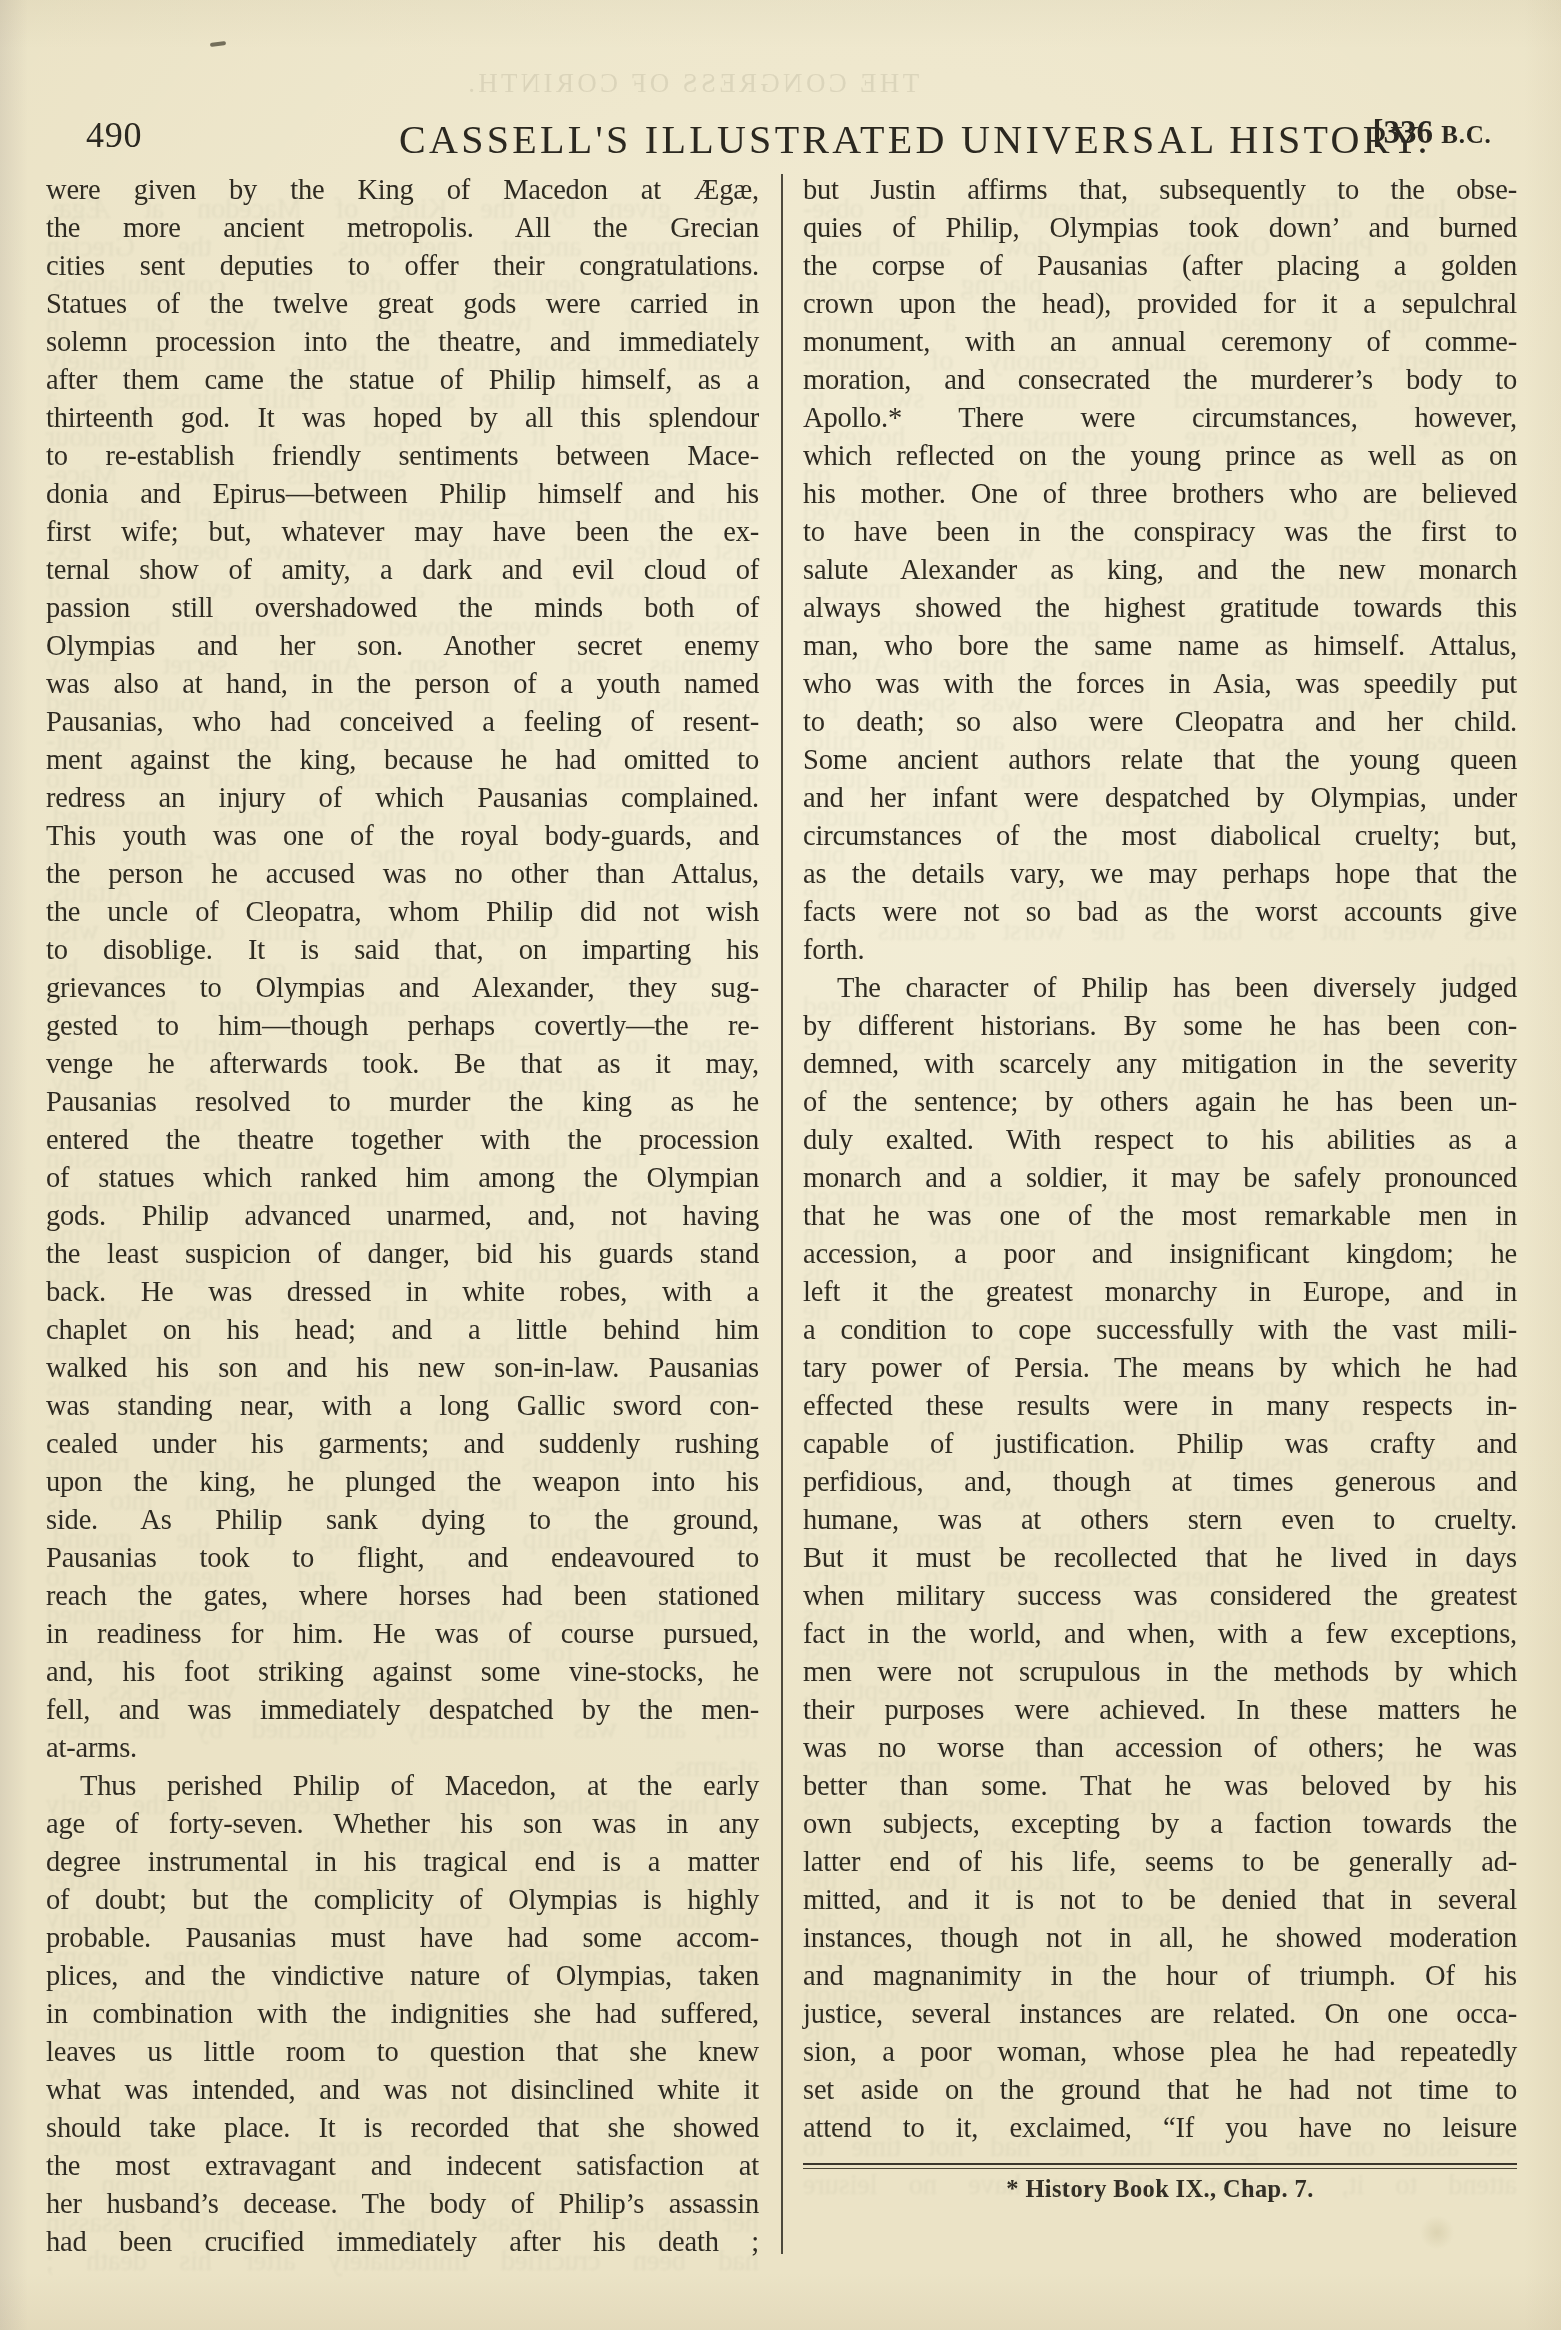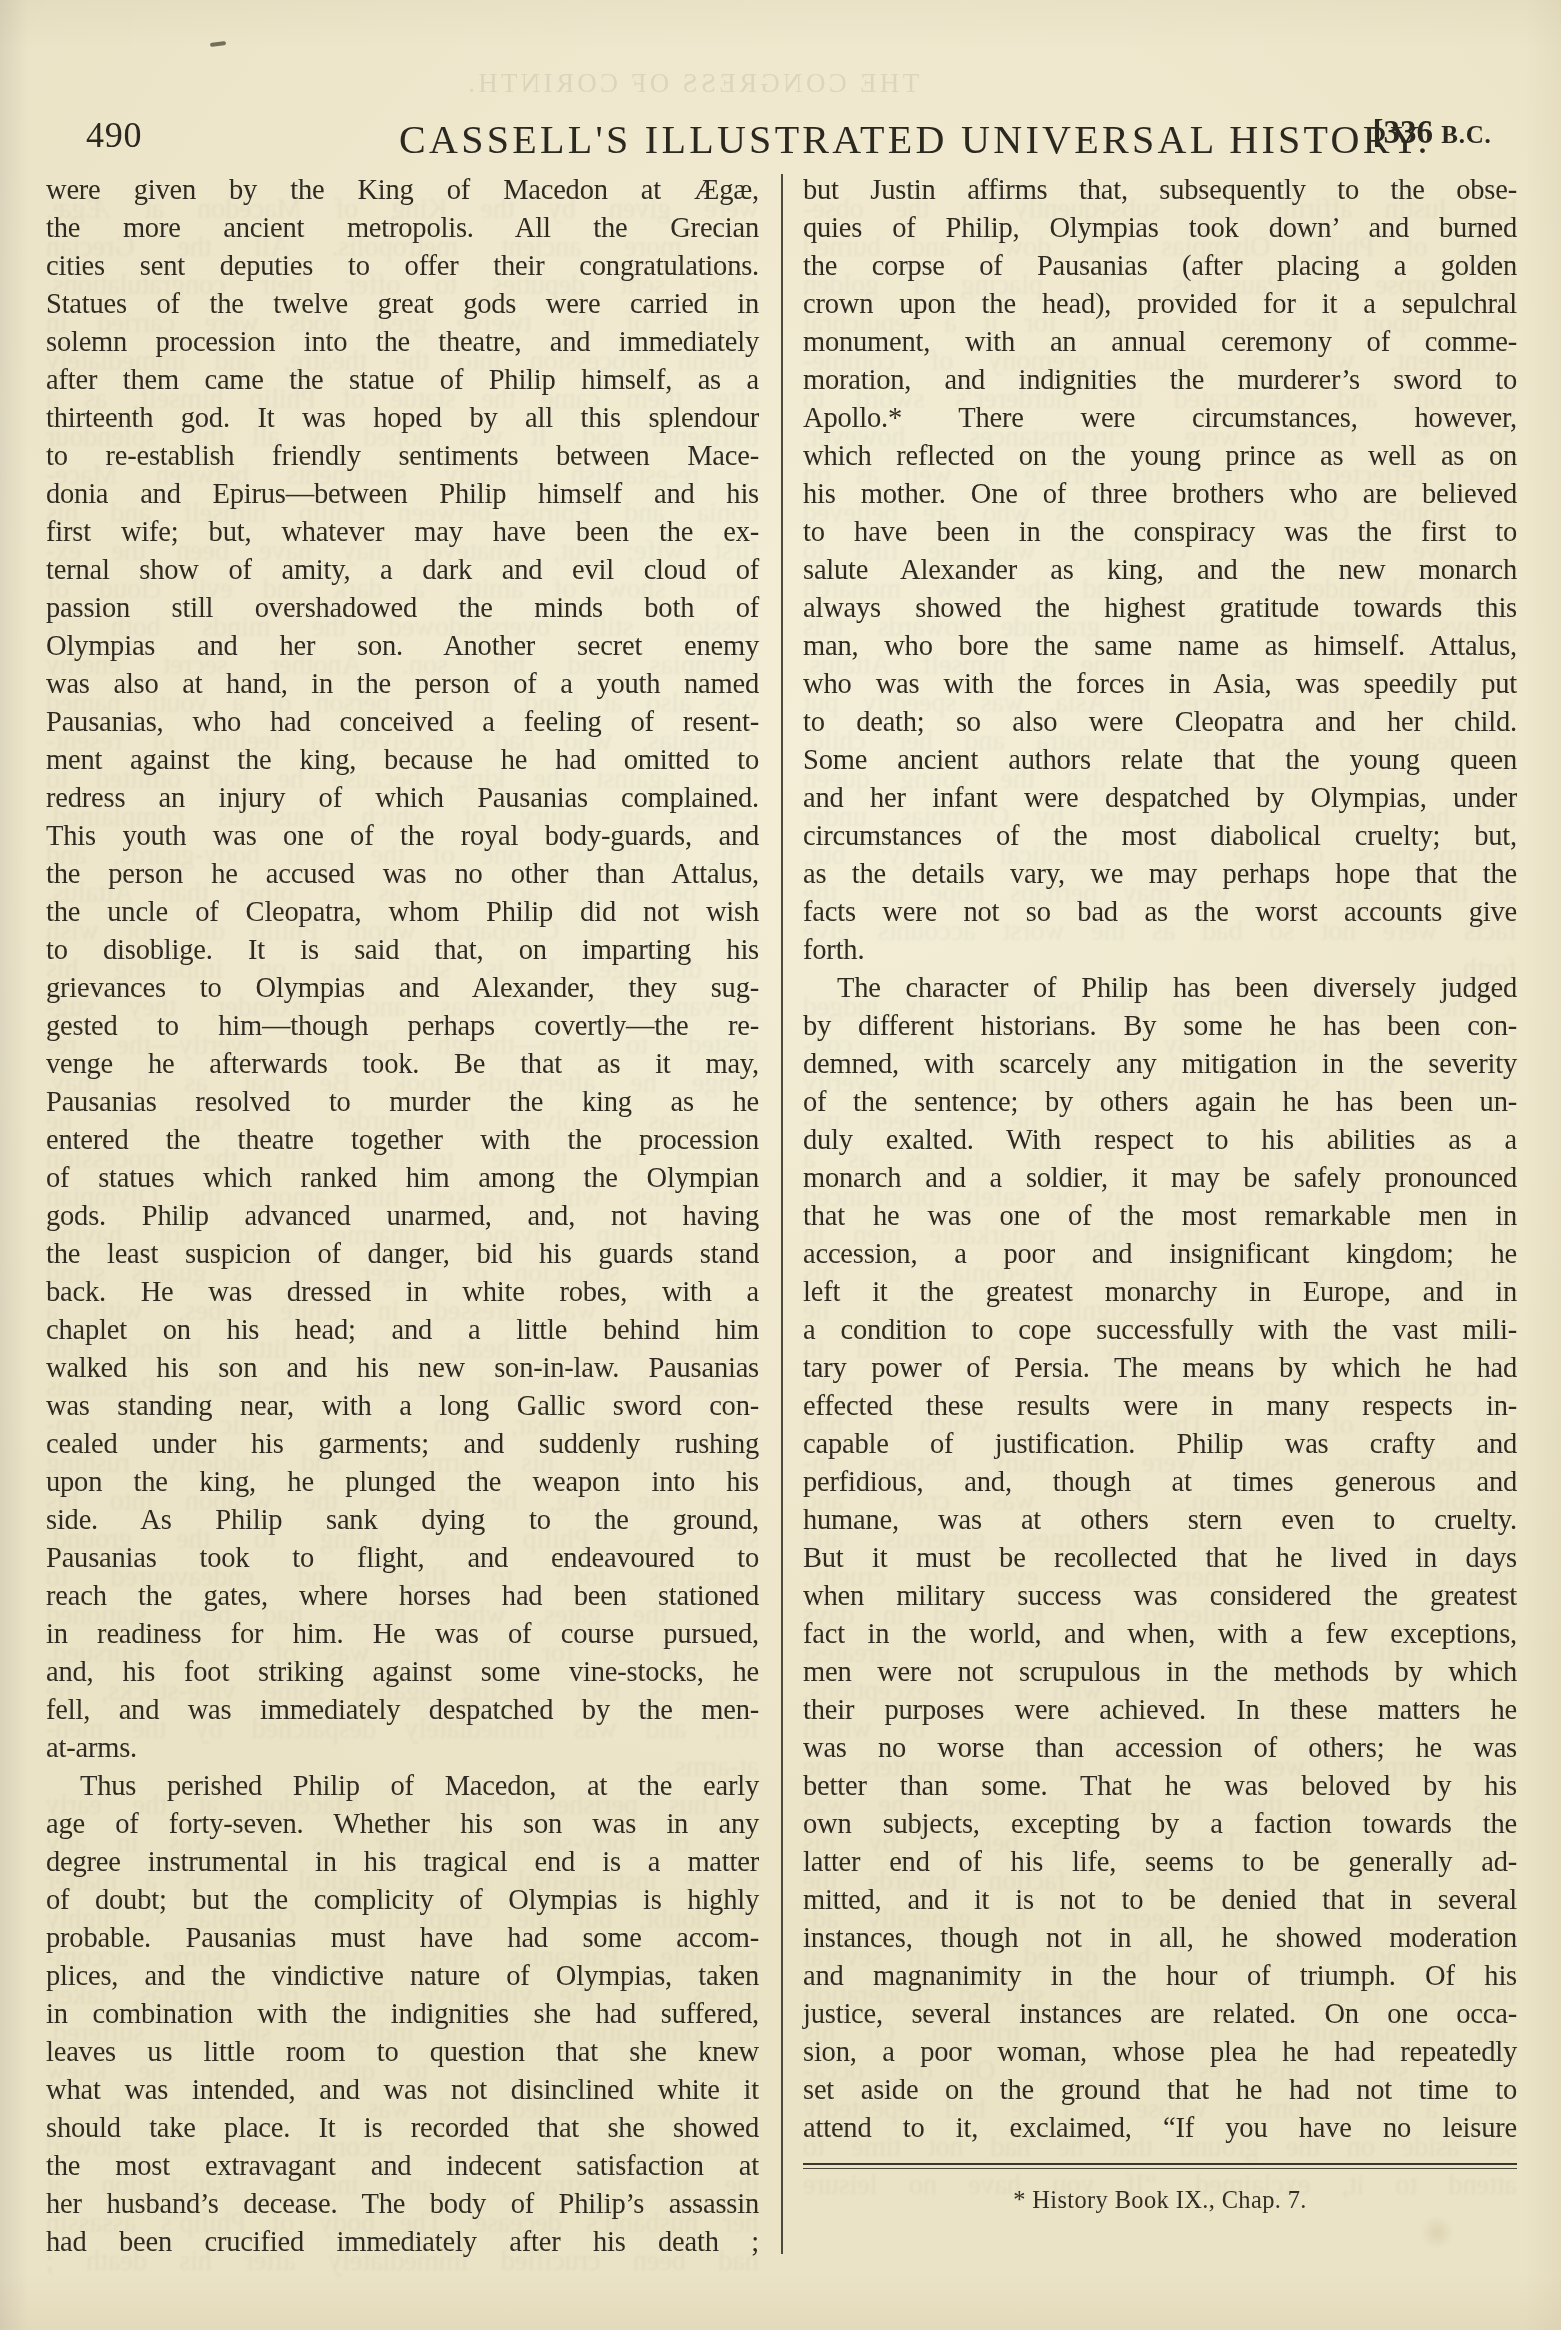"moration, and indignities the murderer’s" div.line { text: indignities the murderer’s sword -> consecrated the murderer’s body }
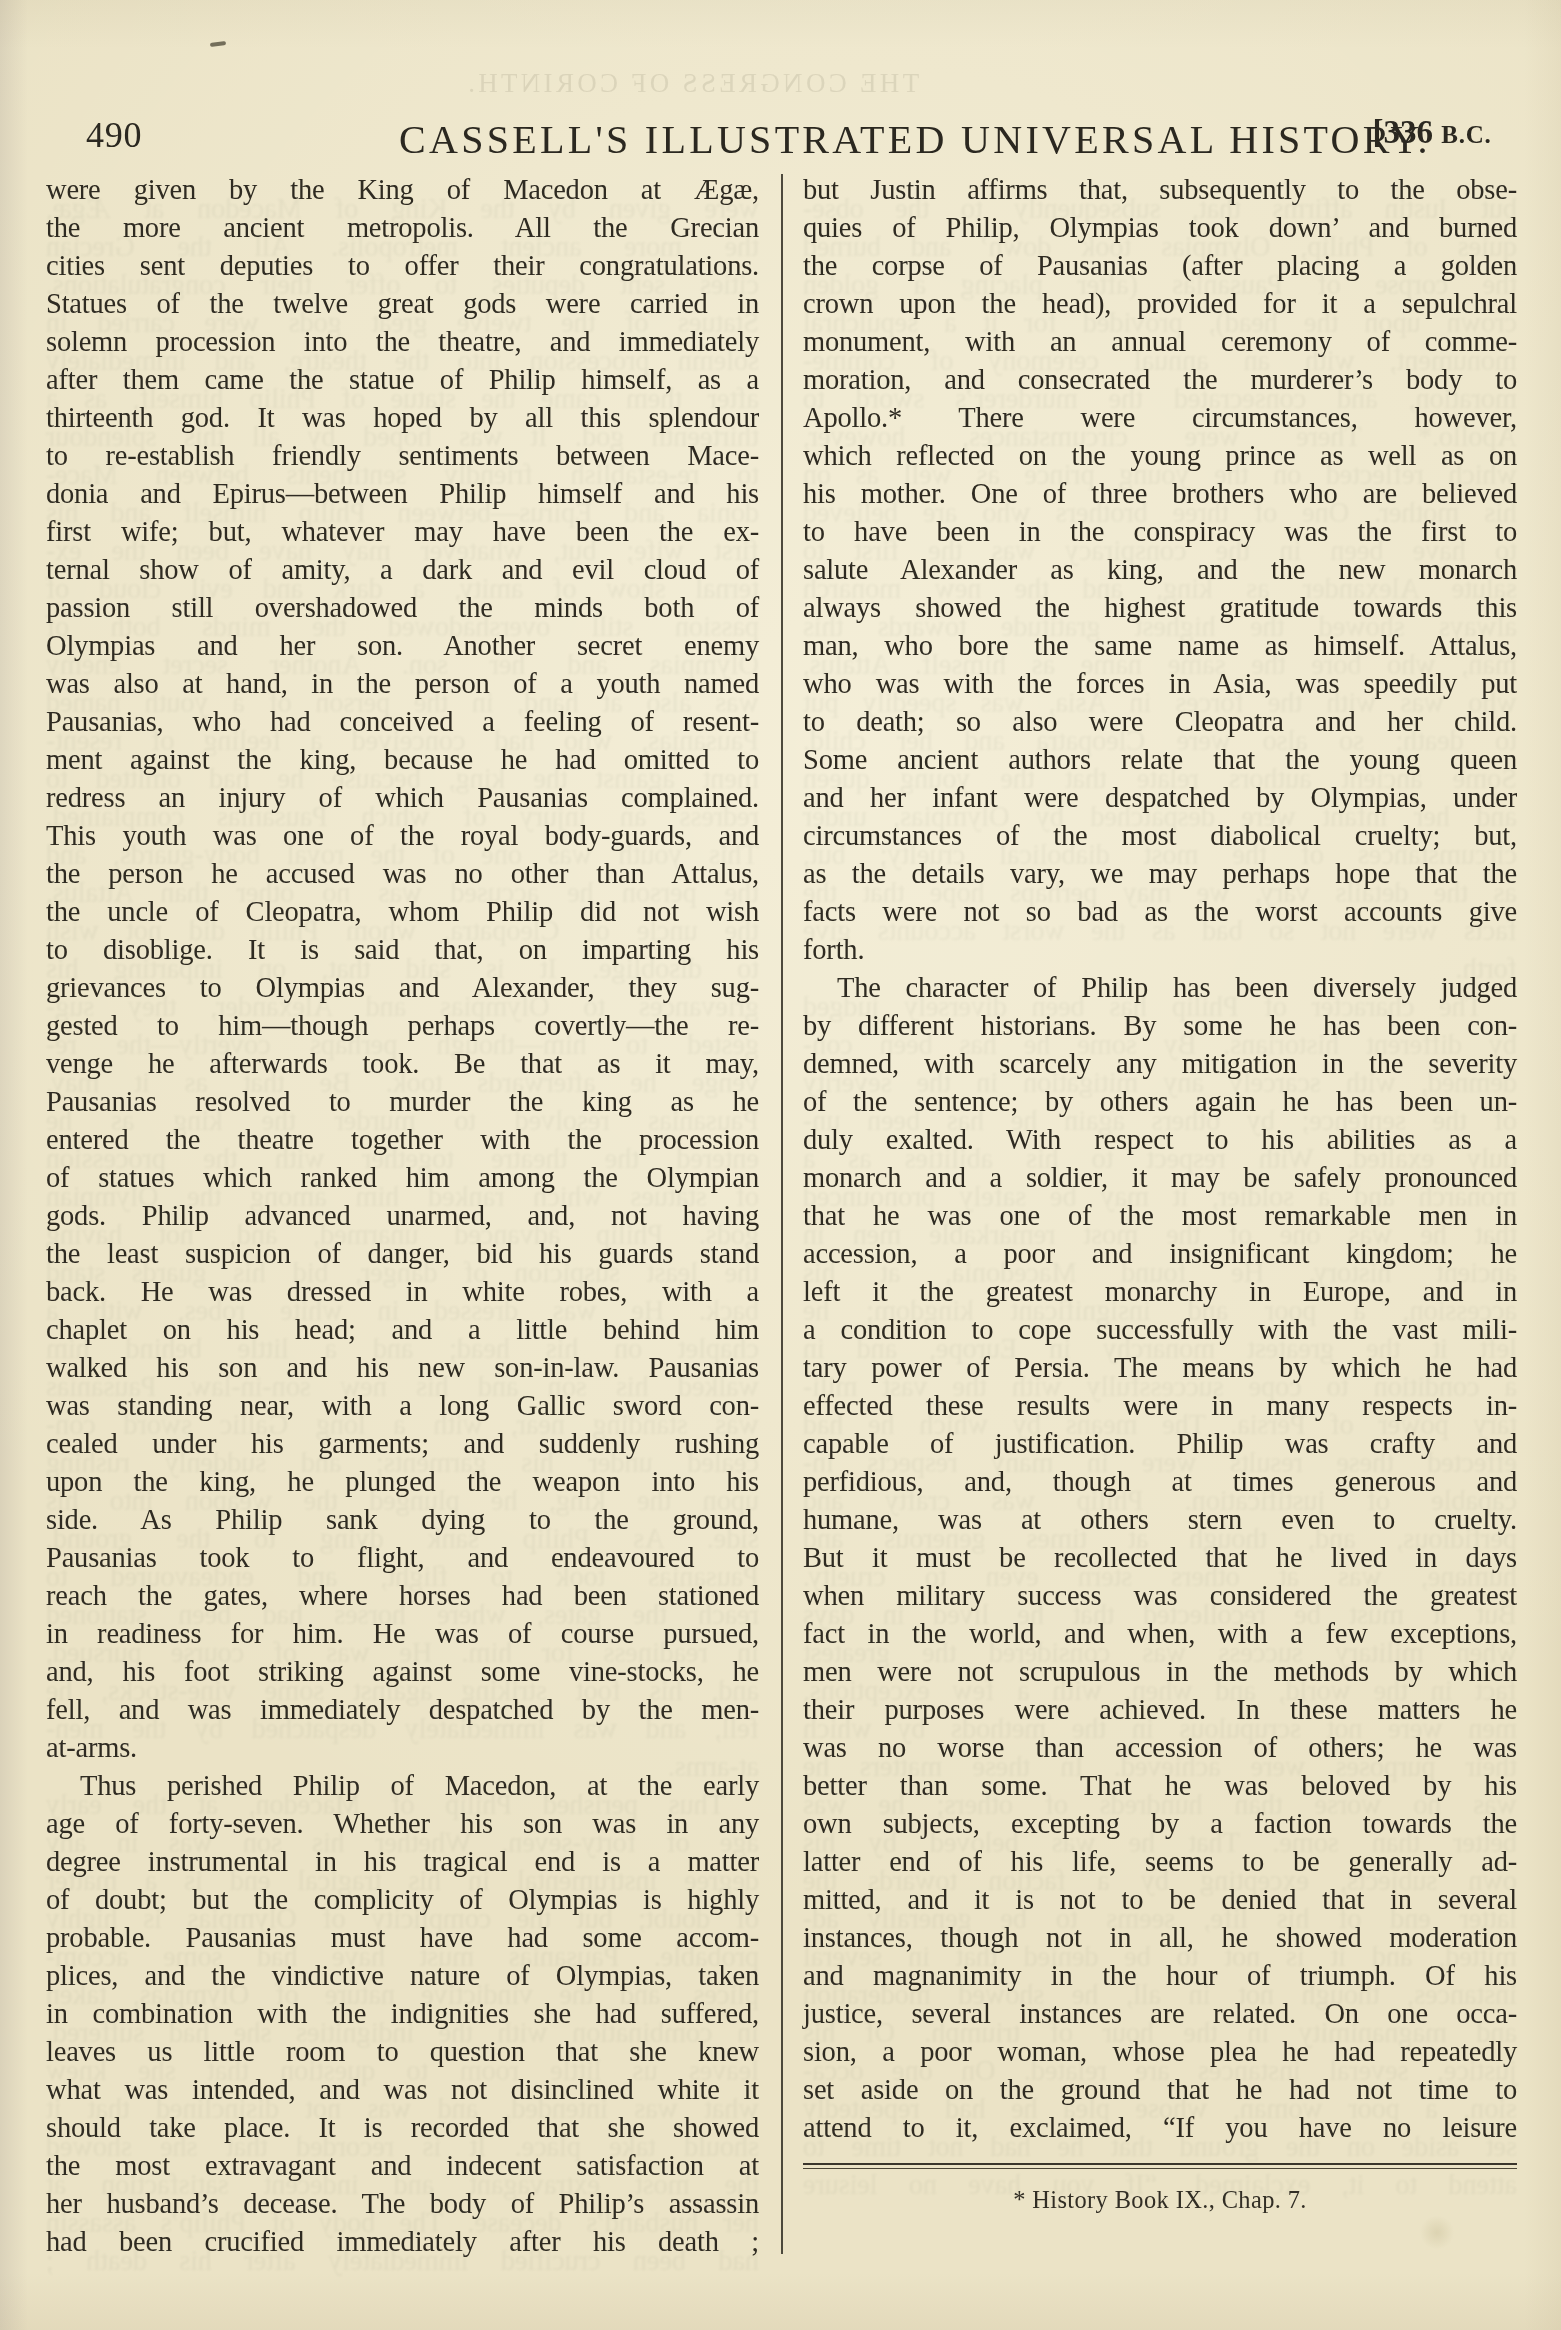"* History Book IX., Chap." .footnote-text { font-weight: normal -> bold; margin-top: 17px -> 6px }
